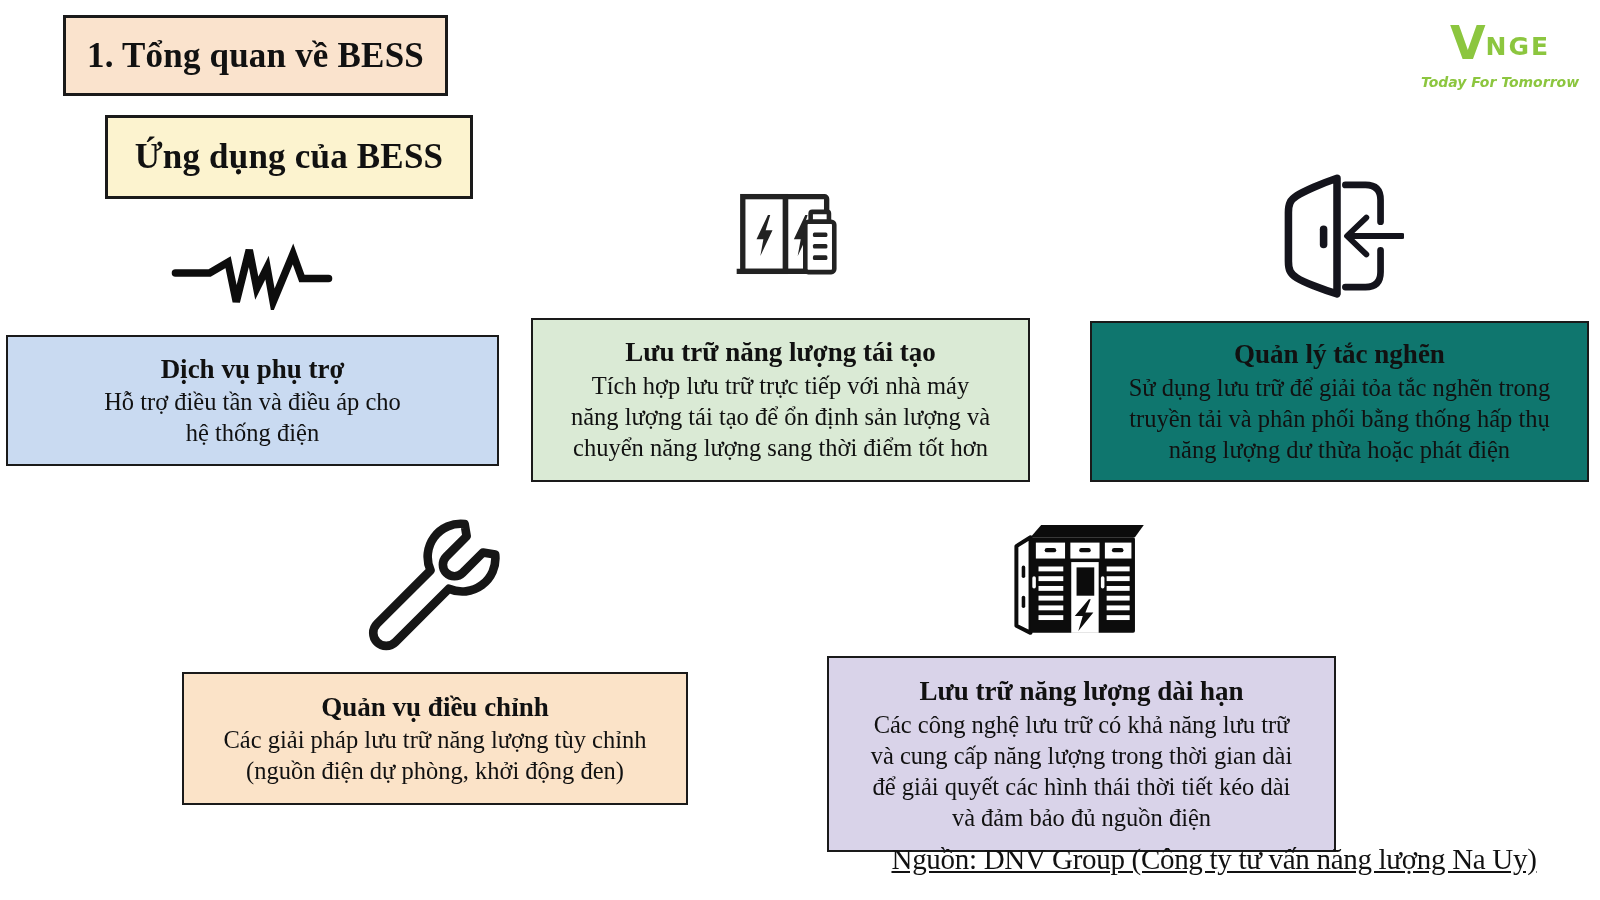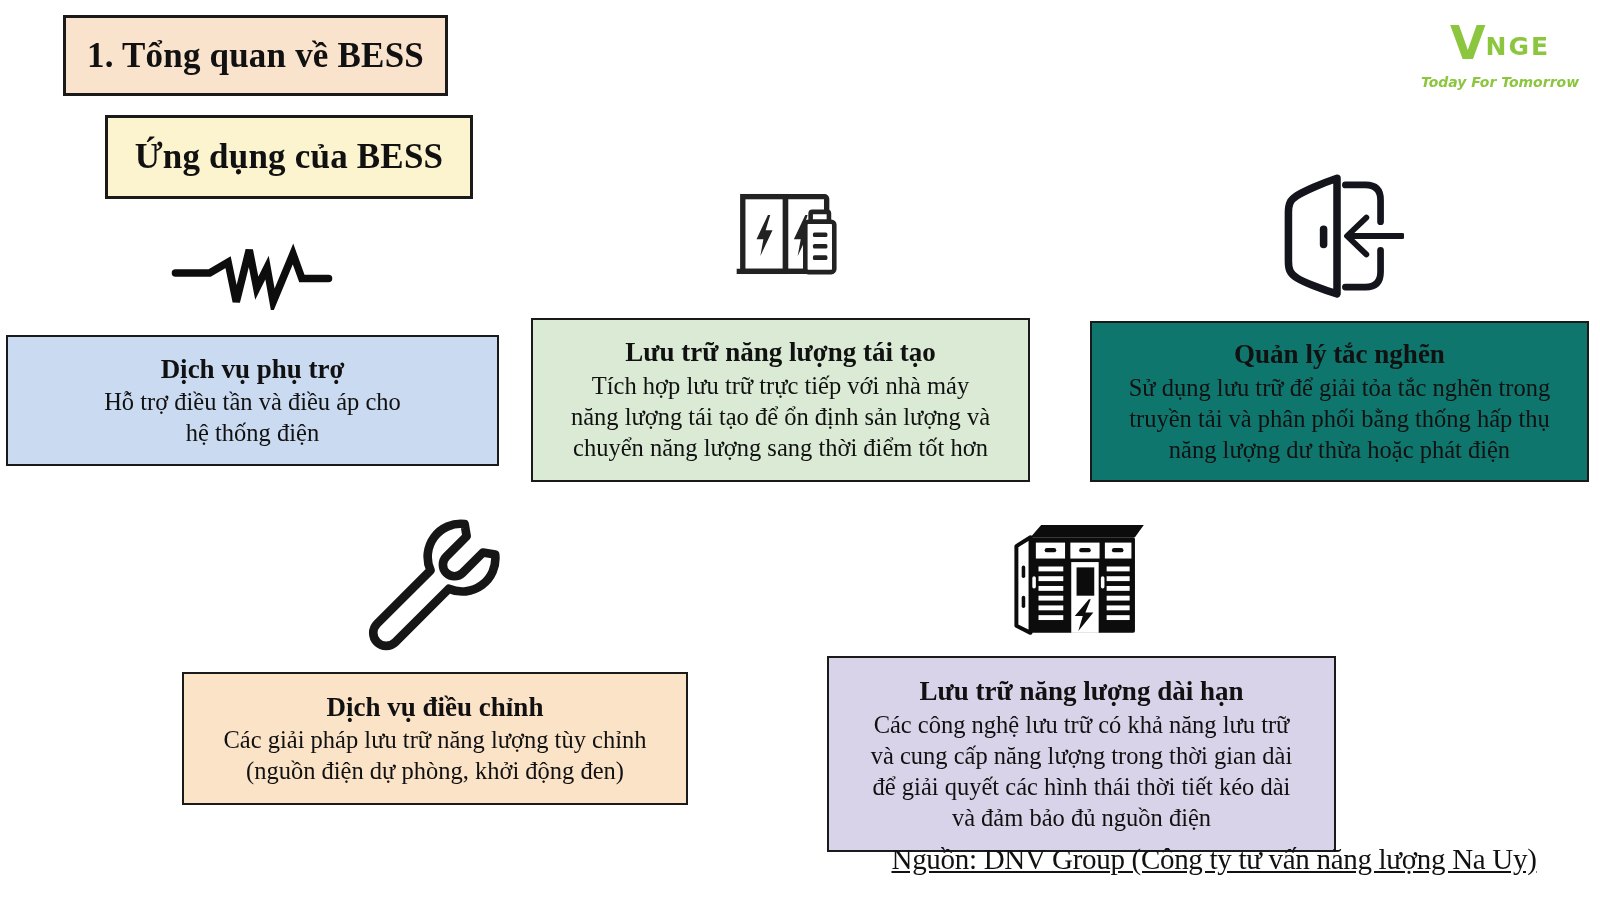"Dịch vụ điều chỉnh" div.box-title { text: Dịch -> Quản }
